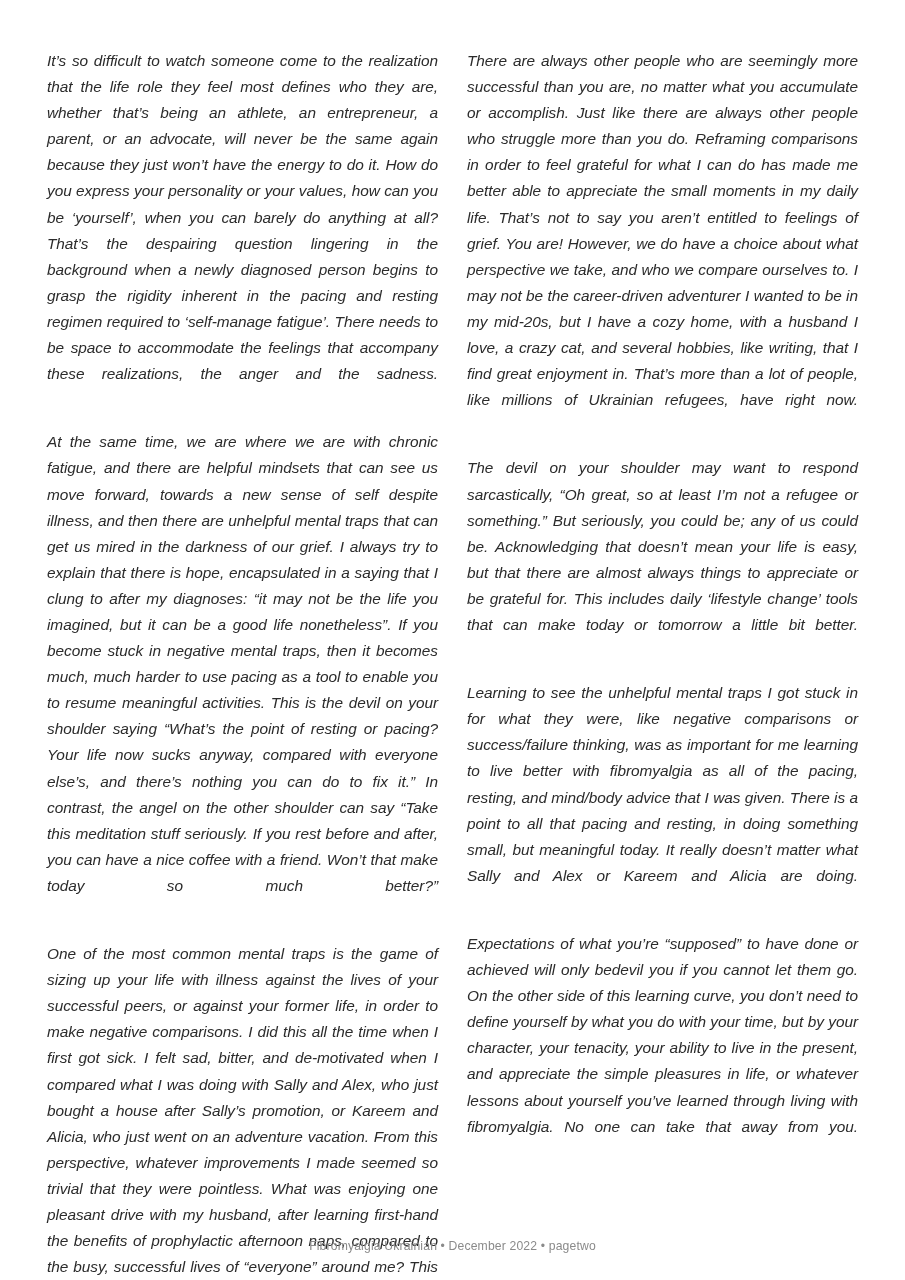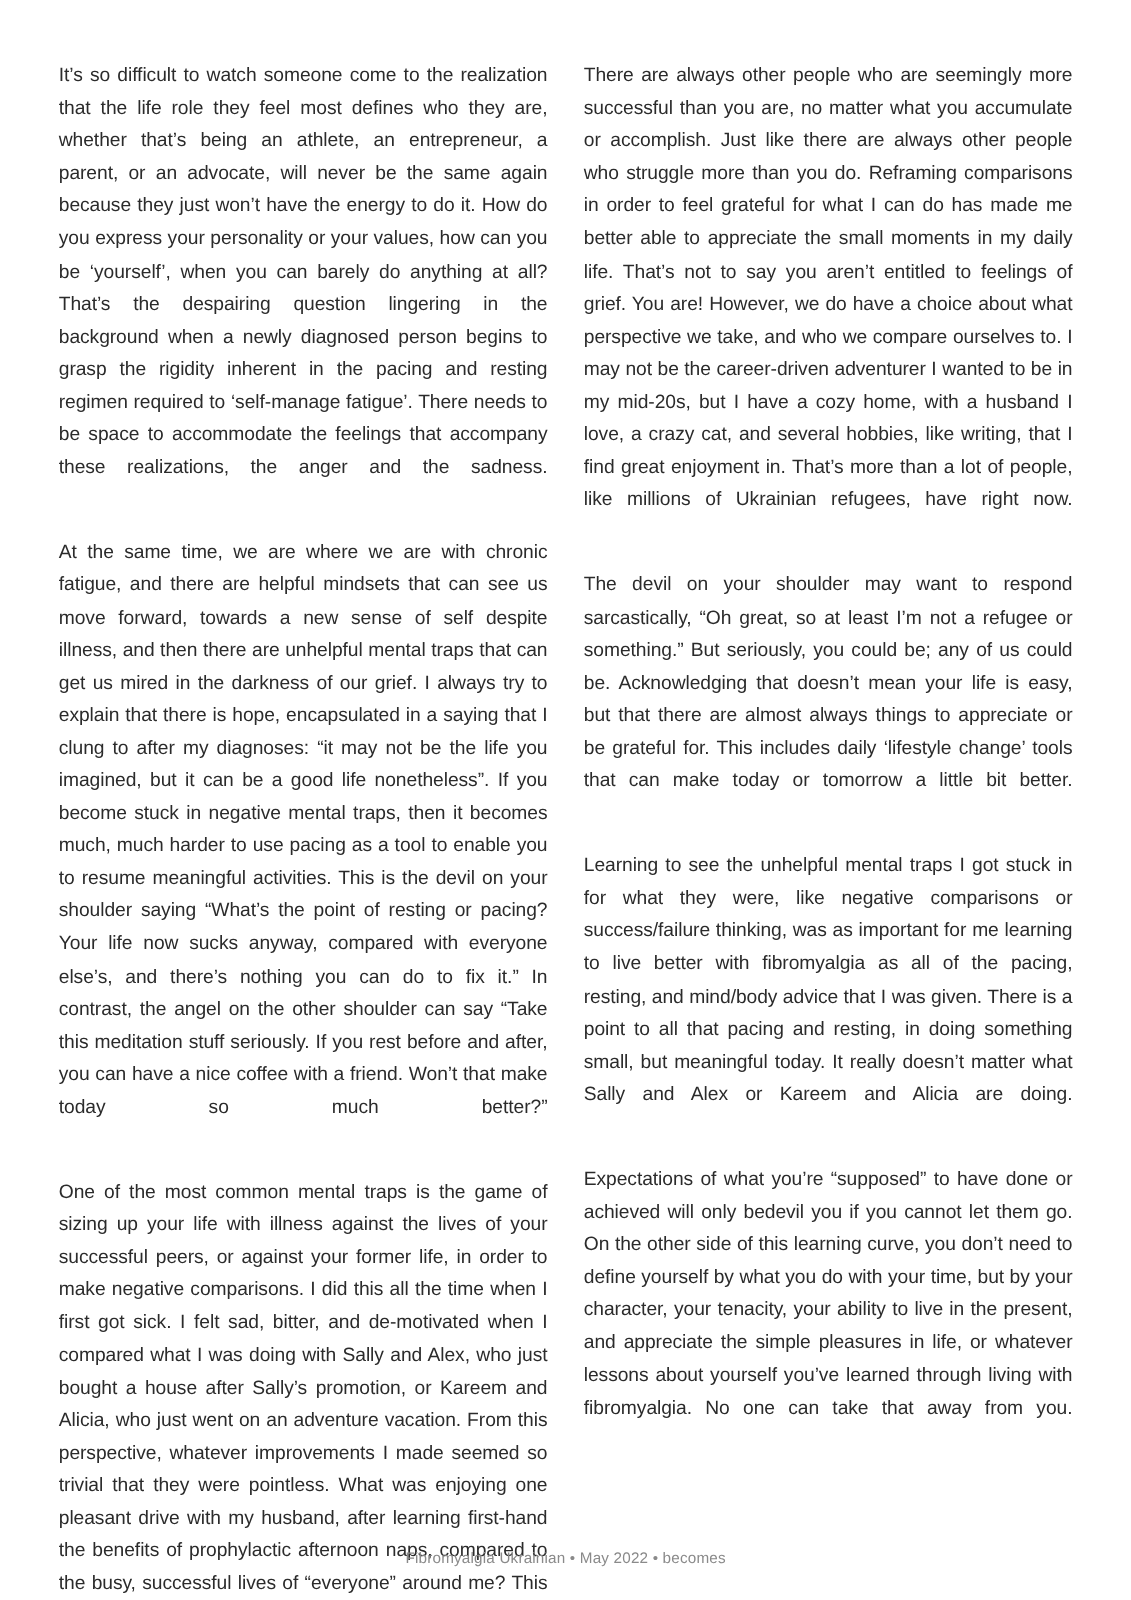"It’s so difficult to watch" .column p { font-style: none -> italic }
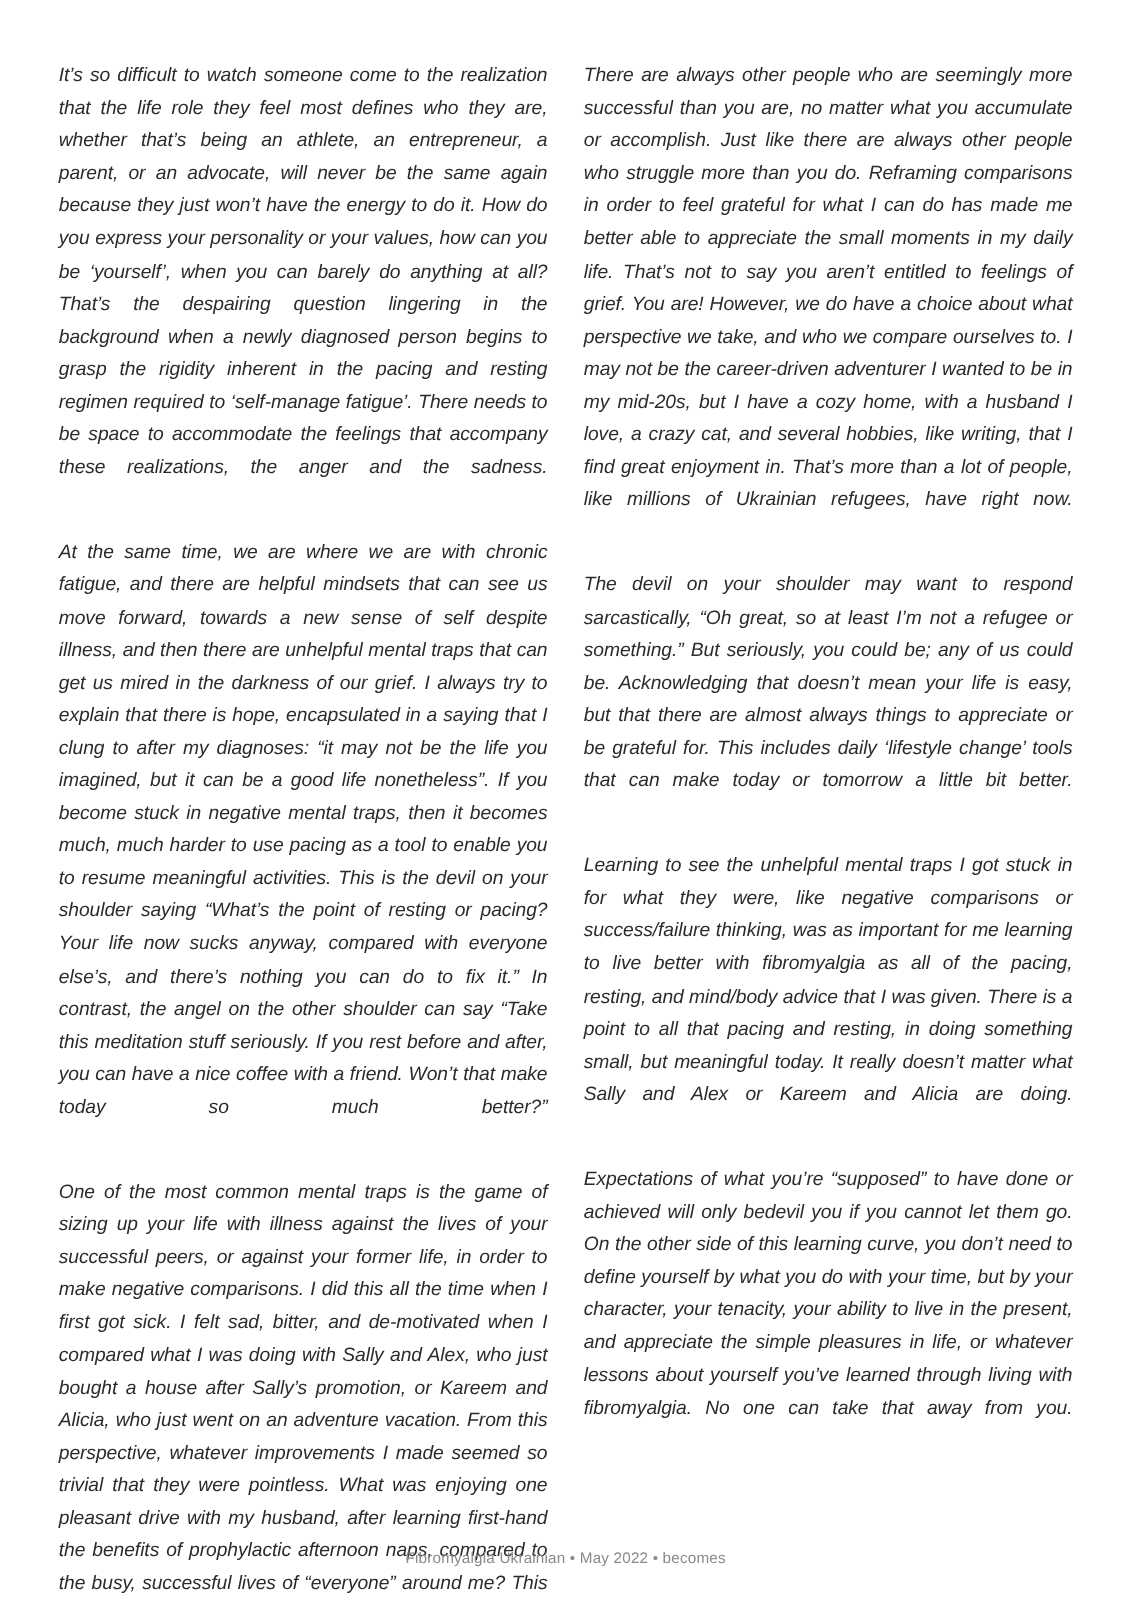"May 2022" span { text: May -> December }
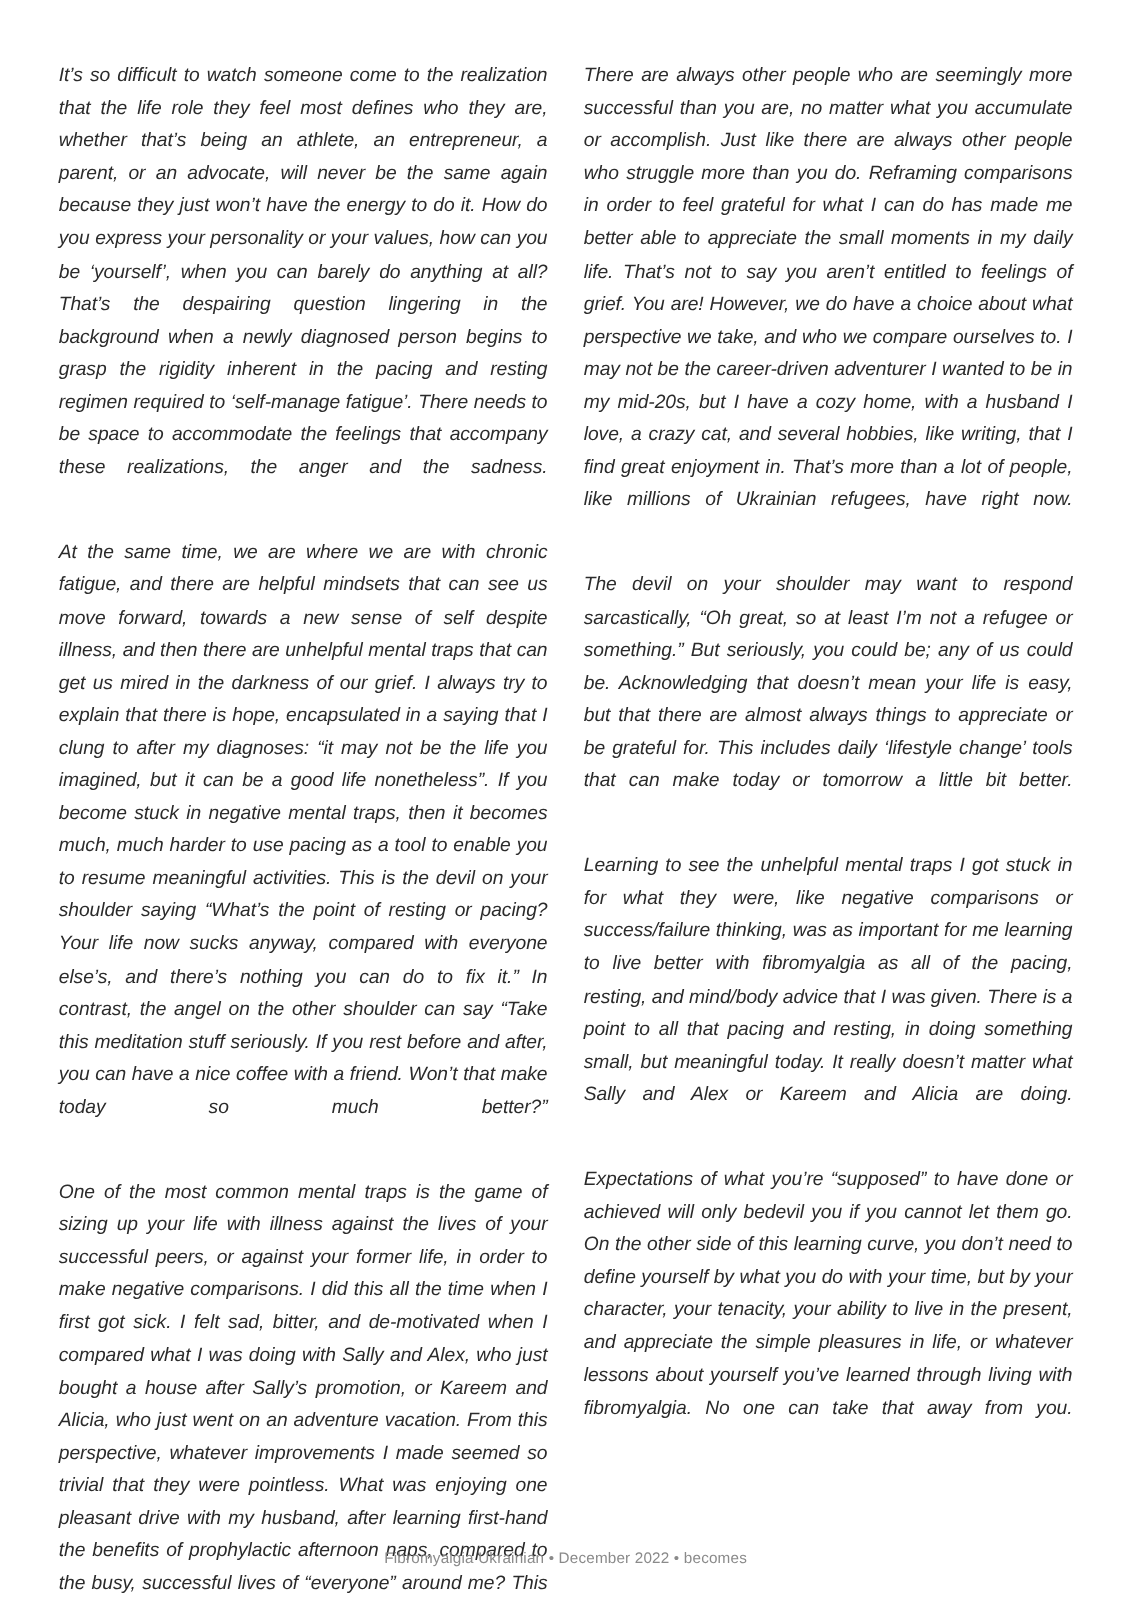"becomes" span.pagelabel { text: becomes -> pagetwo }
